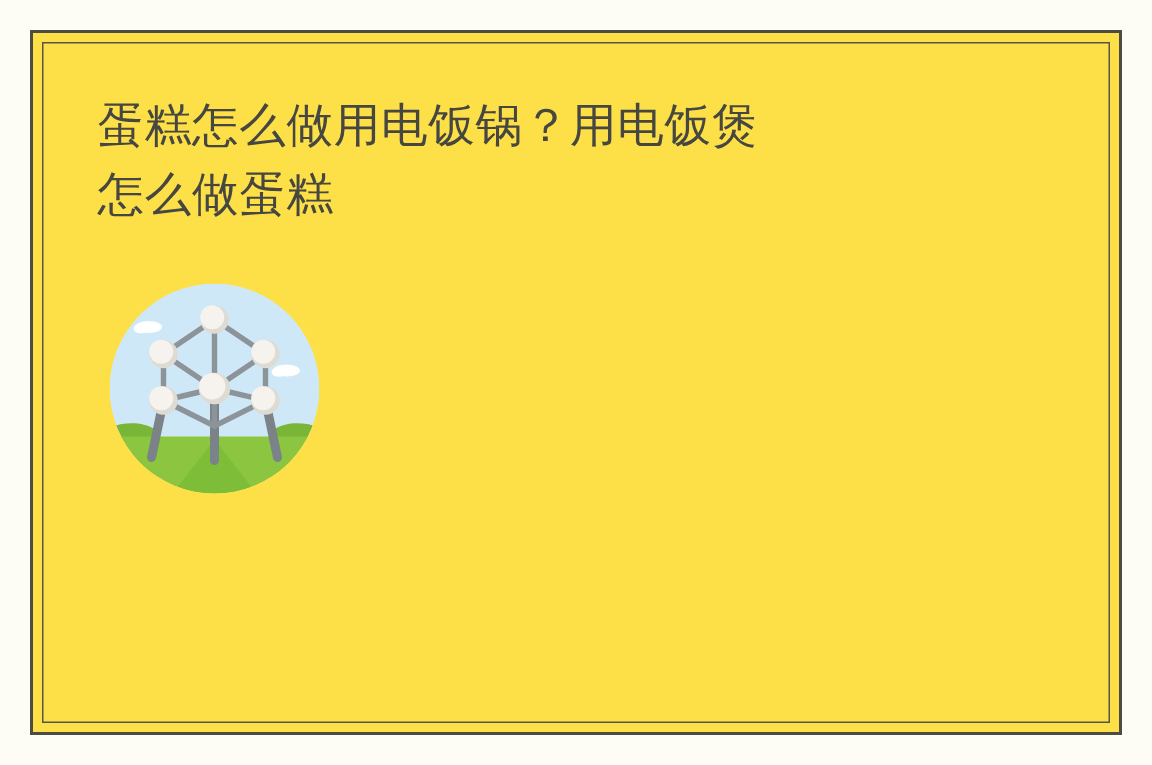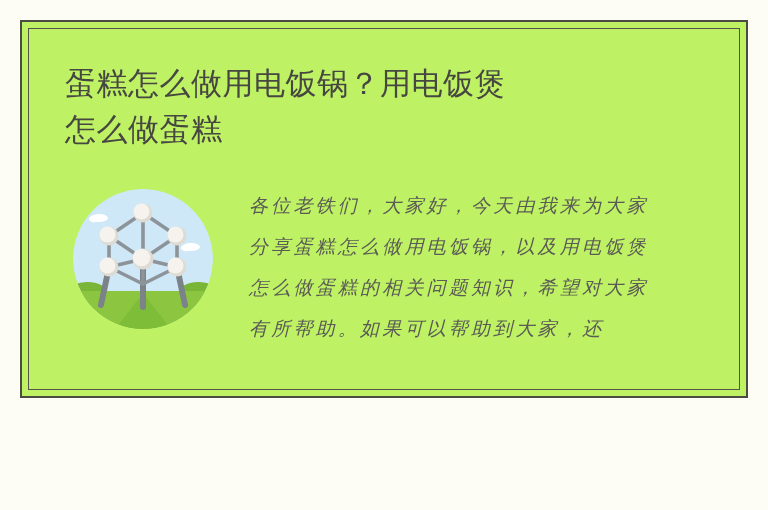"蛋糕怎么做用电饭锅？用电饭煲" #article-card { background: #bef264 -> #fde047; height: 378px -> 470px }
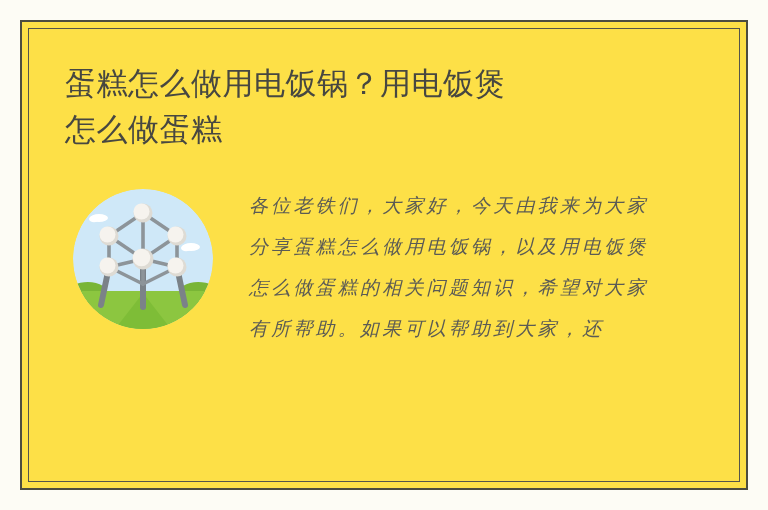"各位老铁们，大家好，今天由我来为大家分享蛋糕怎么做用电饭锅，以及用电饭煲怎么做蛋" p { html: <p>各位老铁们，大家好，今天由我来为大家分享蛋糕怎么做用电饭锅，以及用电饭煲怎么做蛋糕的相关问题知识，希望对大家有所帮助。如果可以帮助到大家，还</p> -> none }
